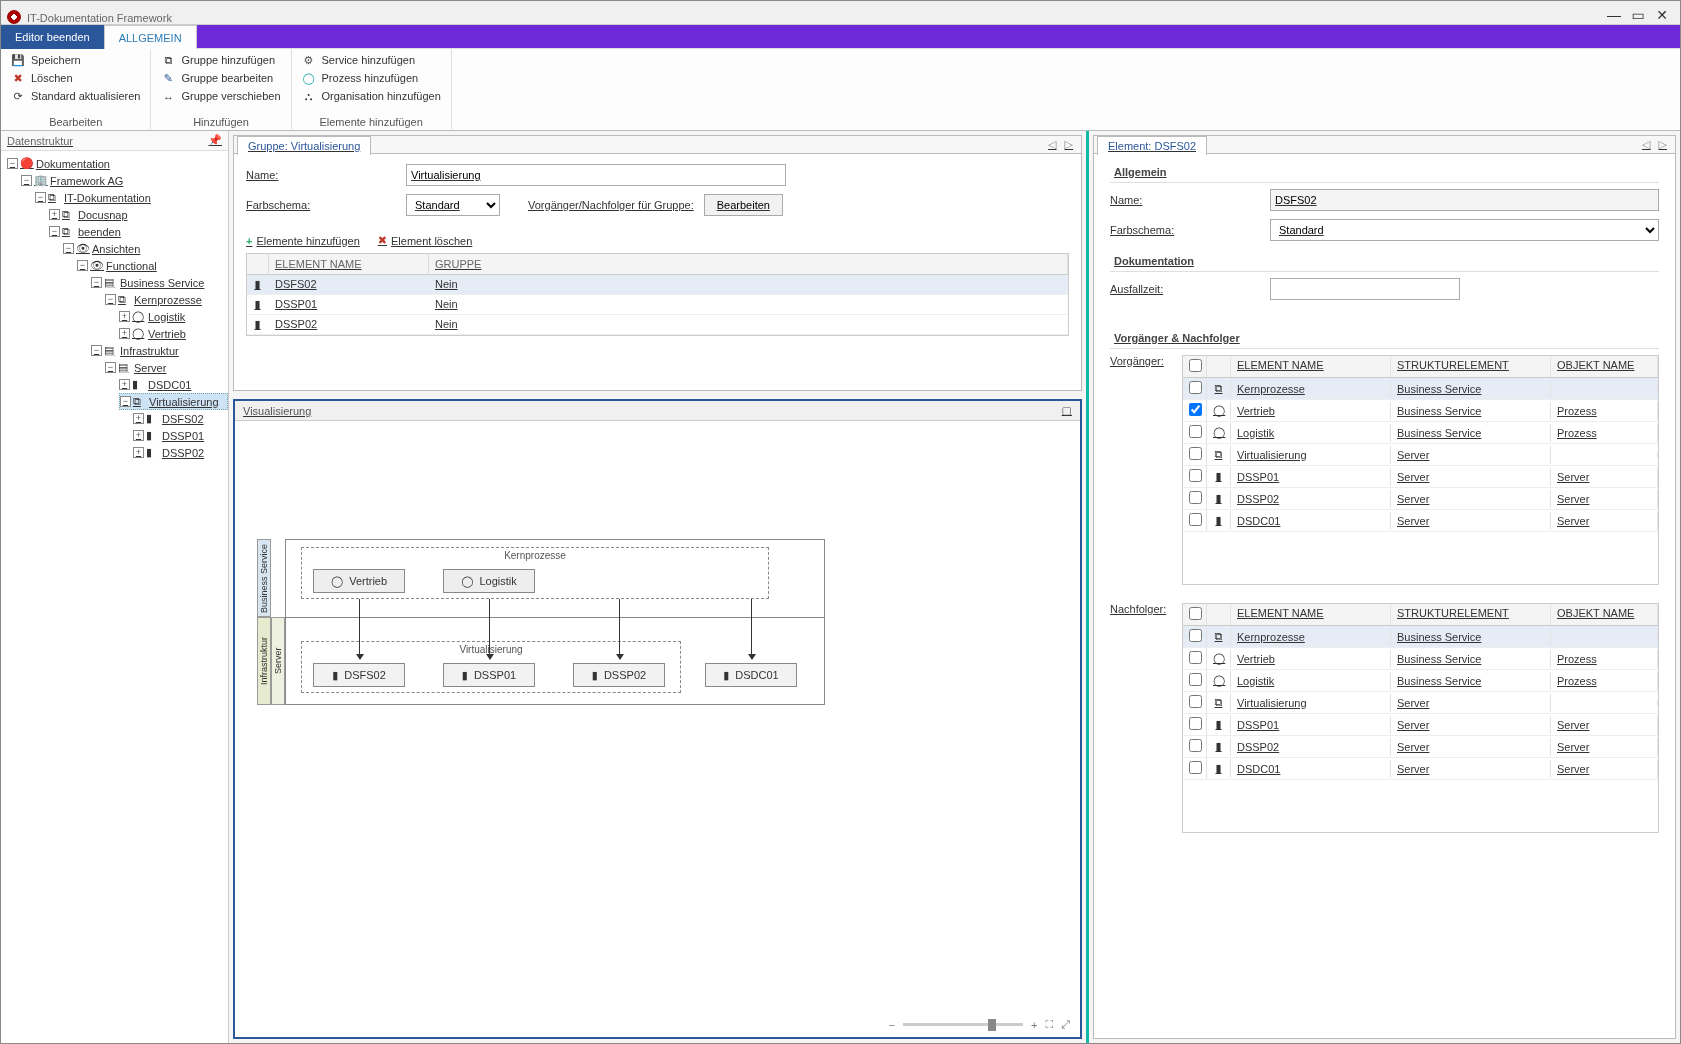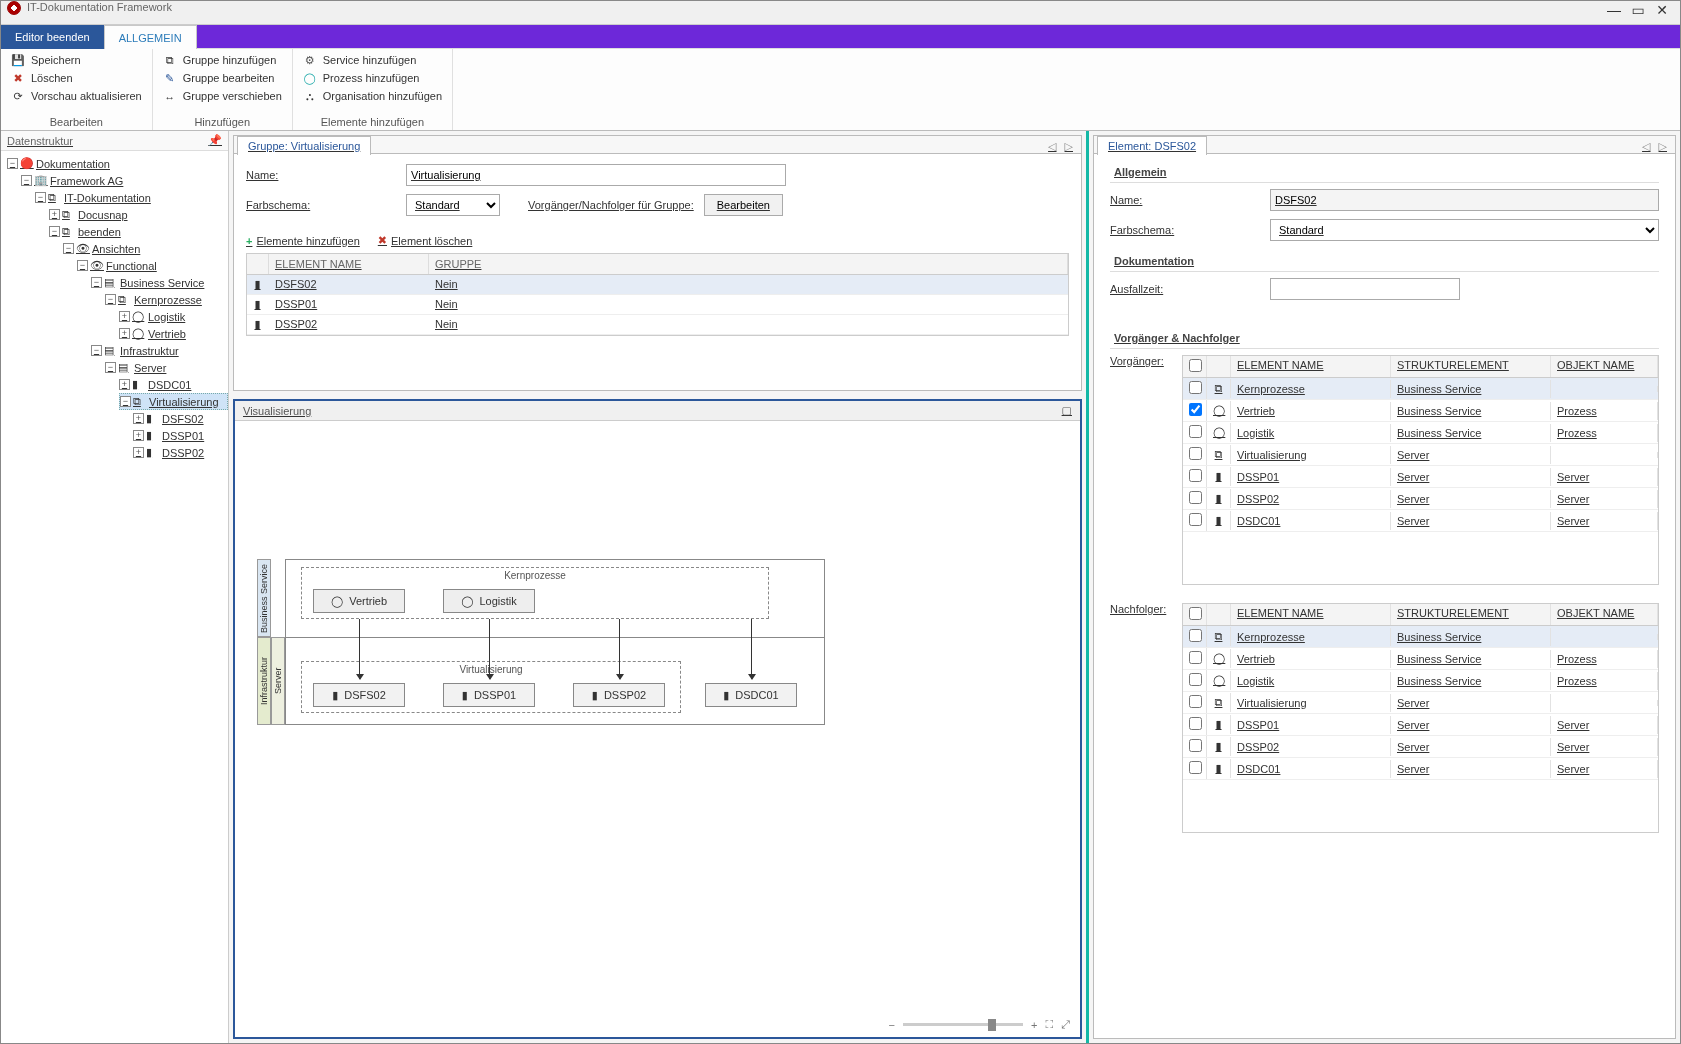"IT-Dokumentation Framework" .titlebar { align-items: flex-start -> flex-end }
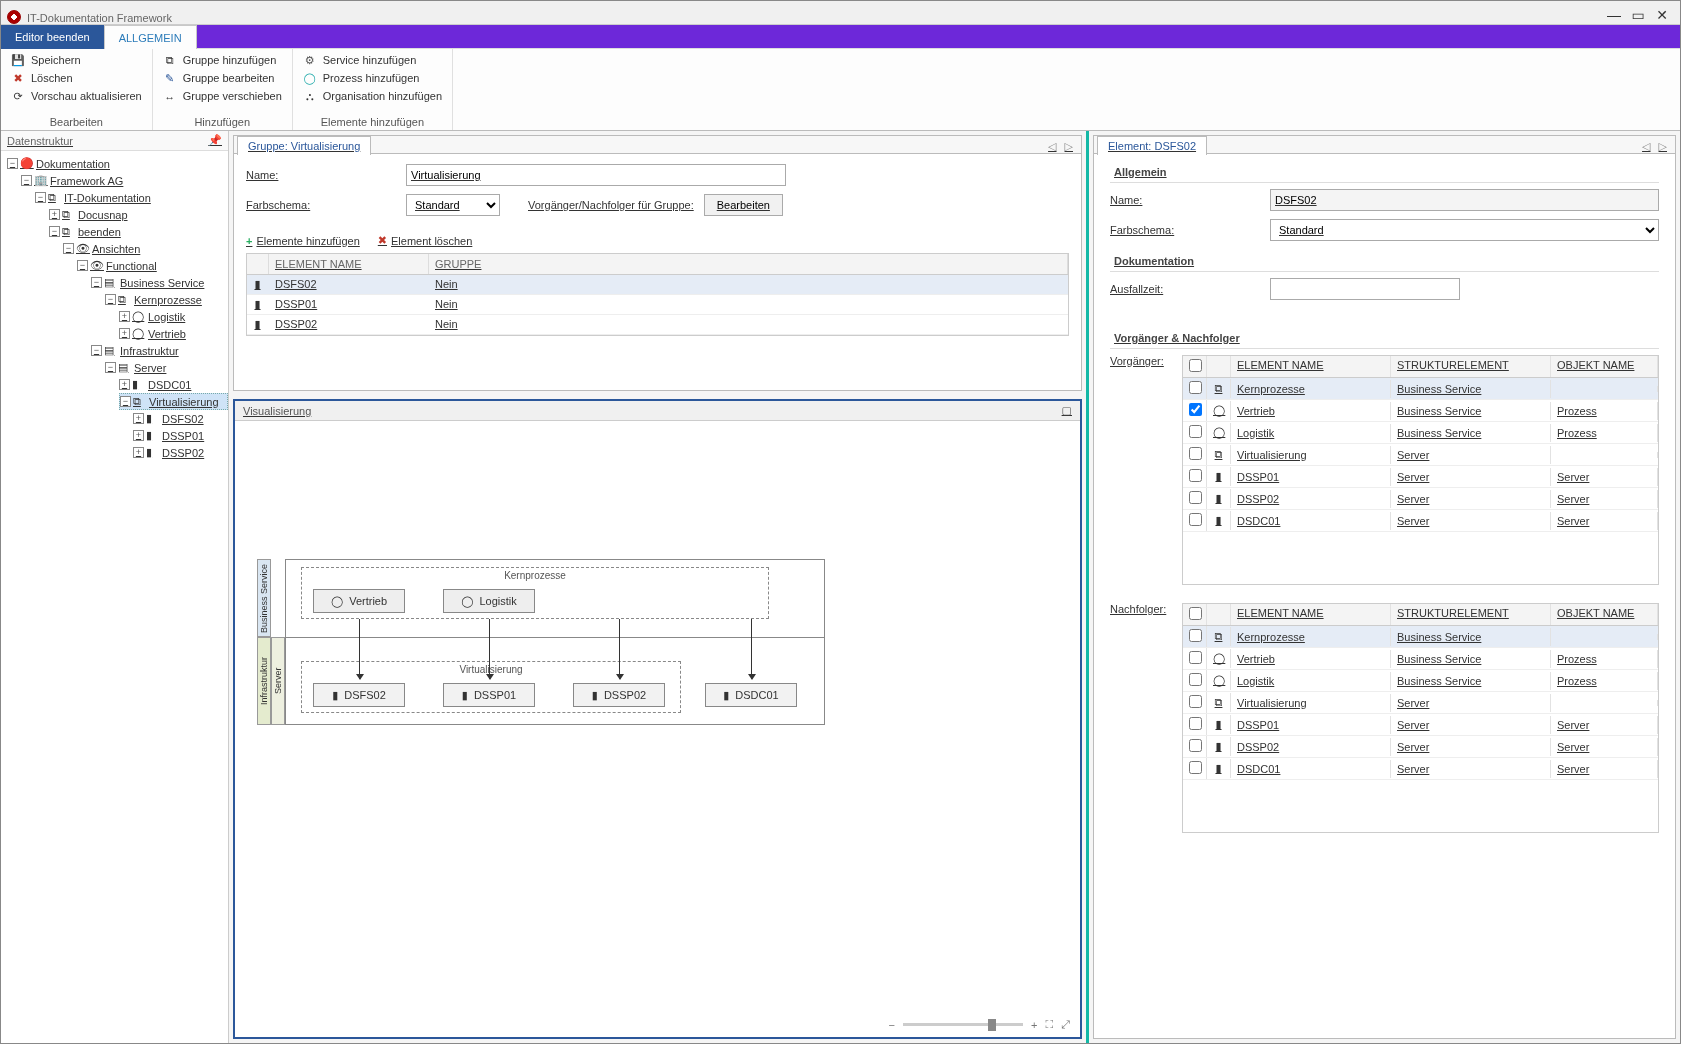"Vorschau aktualisieren" span { text: Vorschau -> Standard }
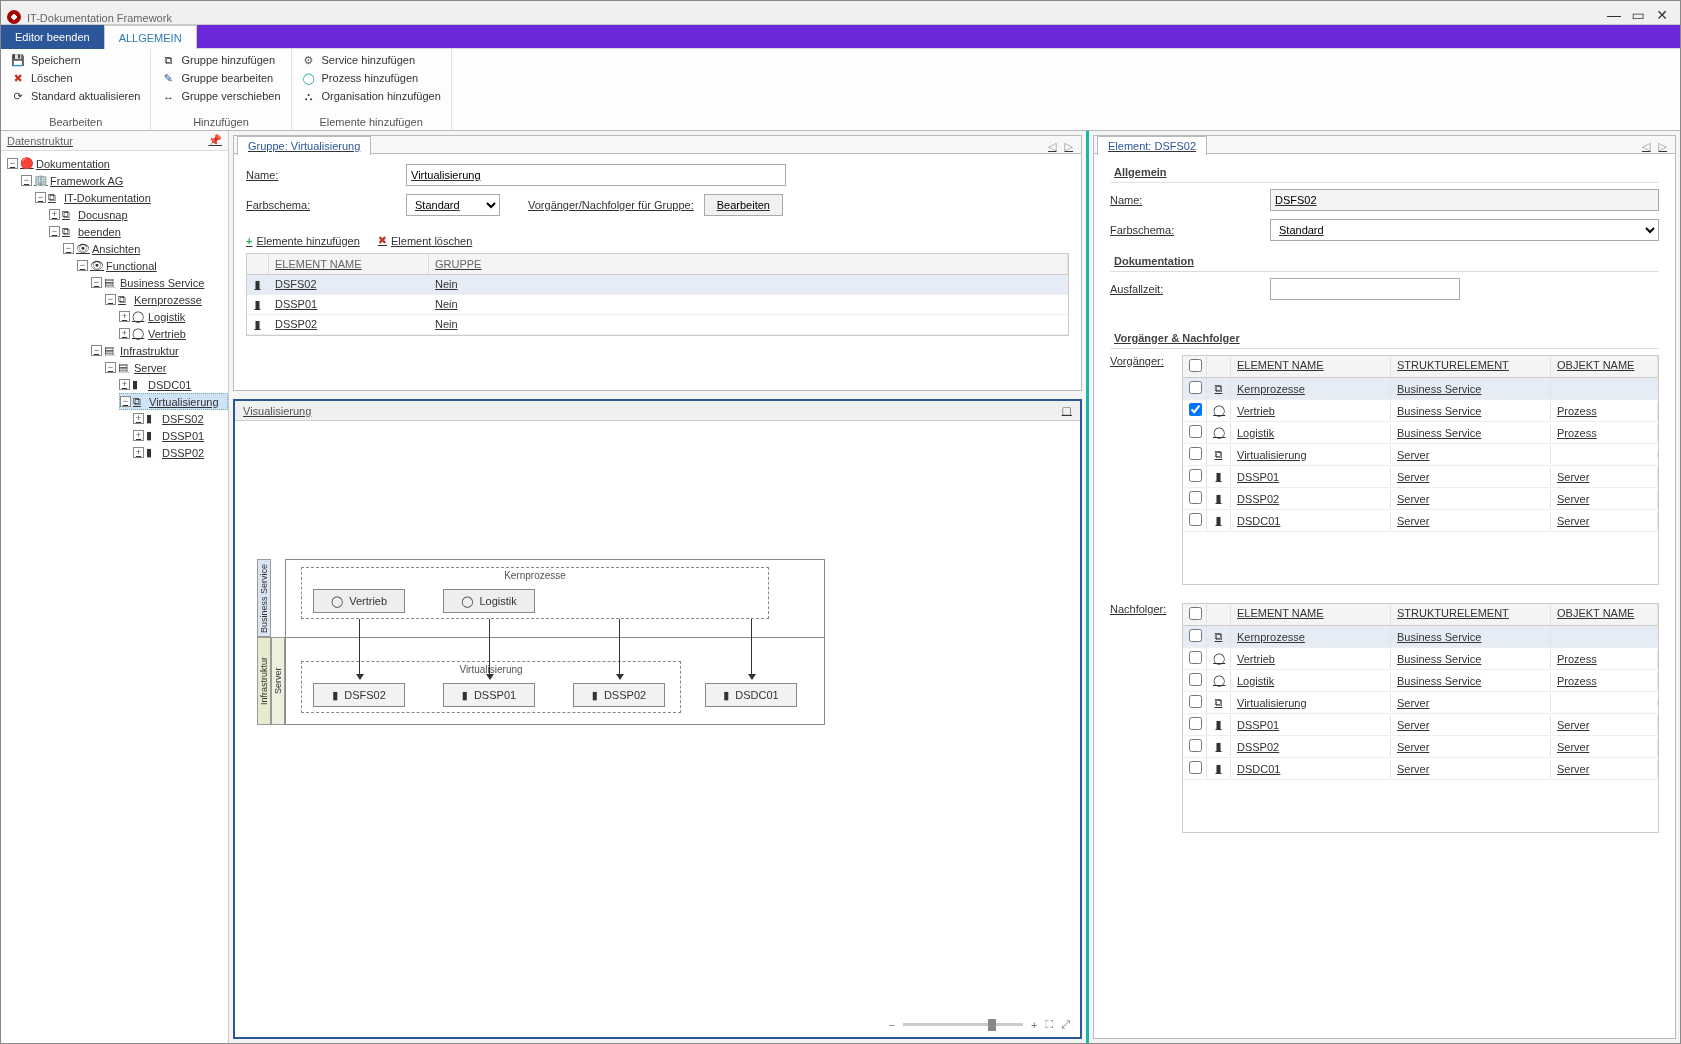"Gruppe: Virtualisierung" .panel-tabs { align-items: flex-end -> center }
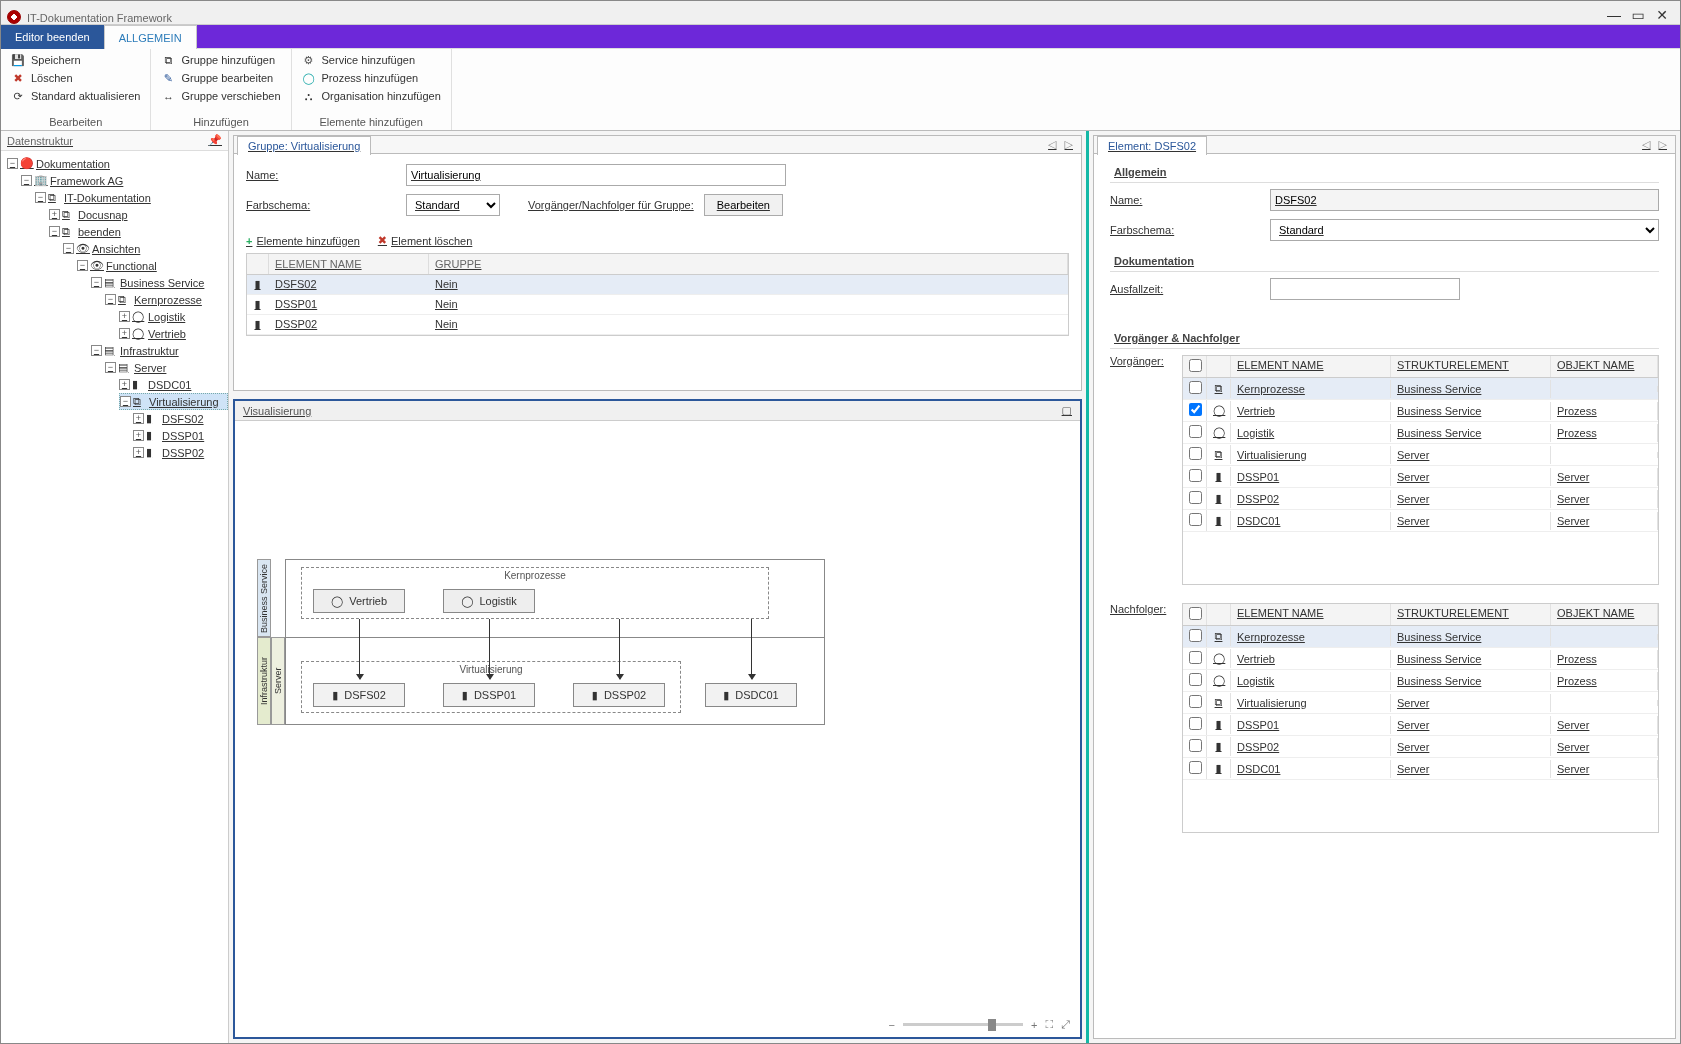"Visualisierung" .vis-panel { gap: 20px -> none }
